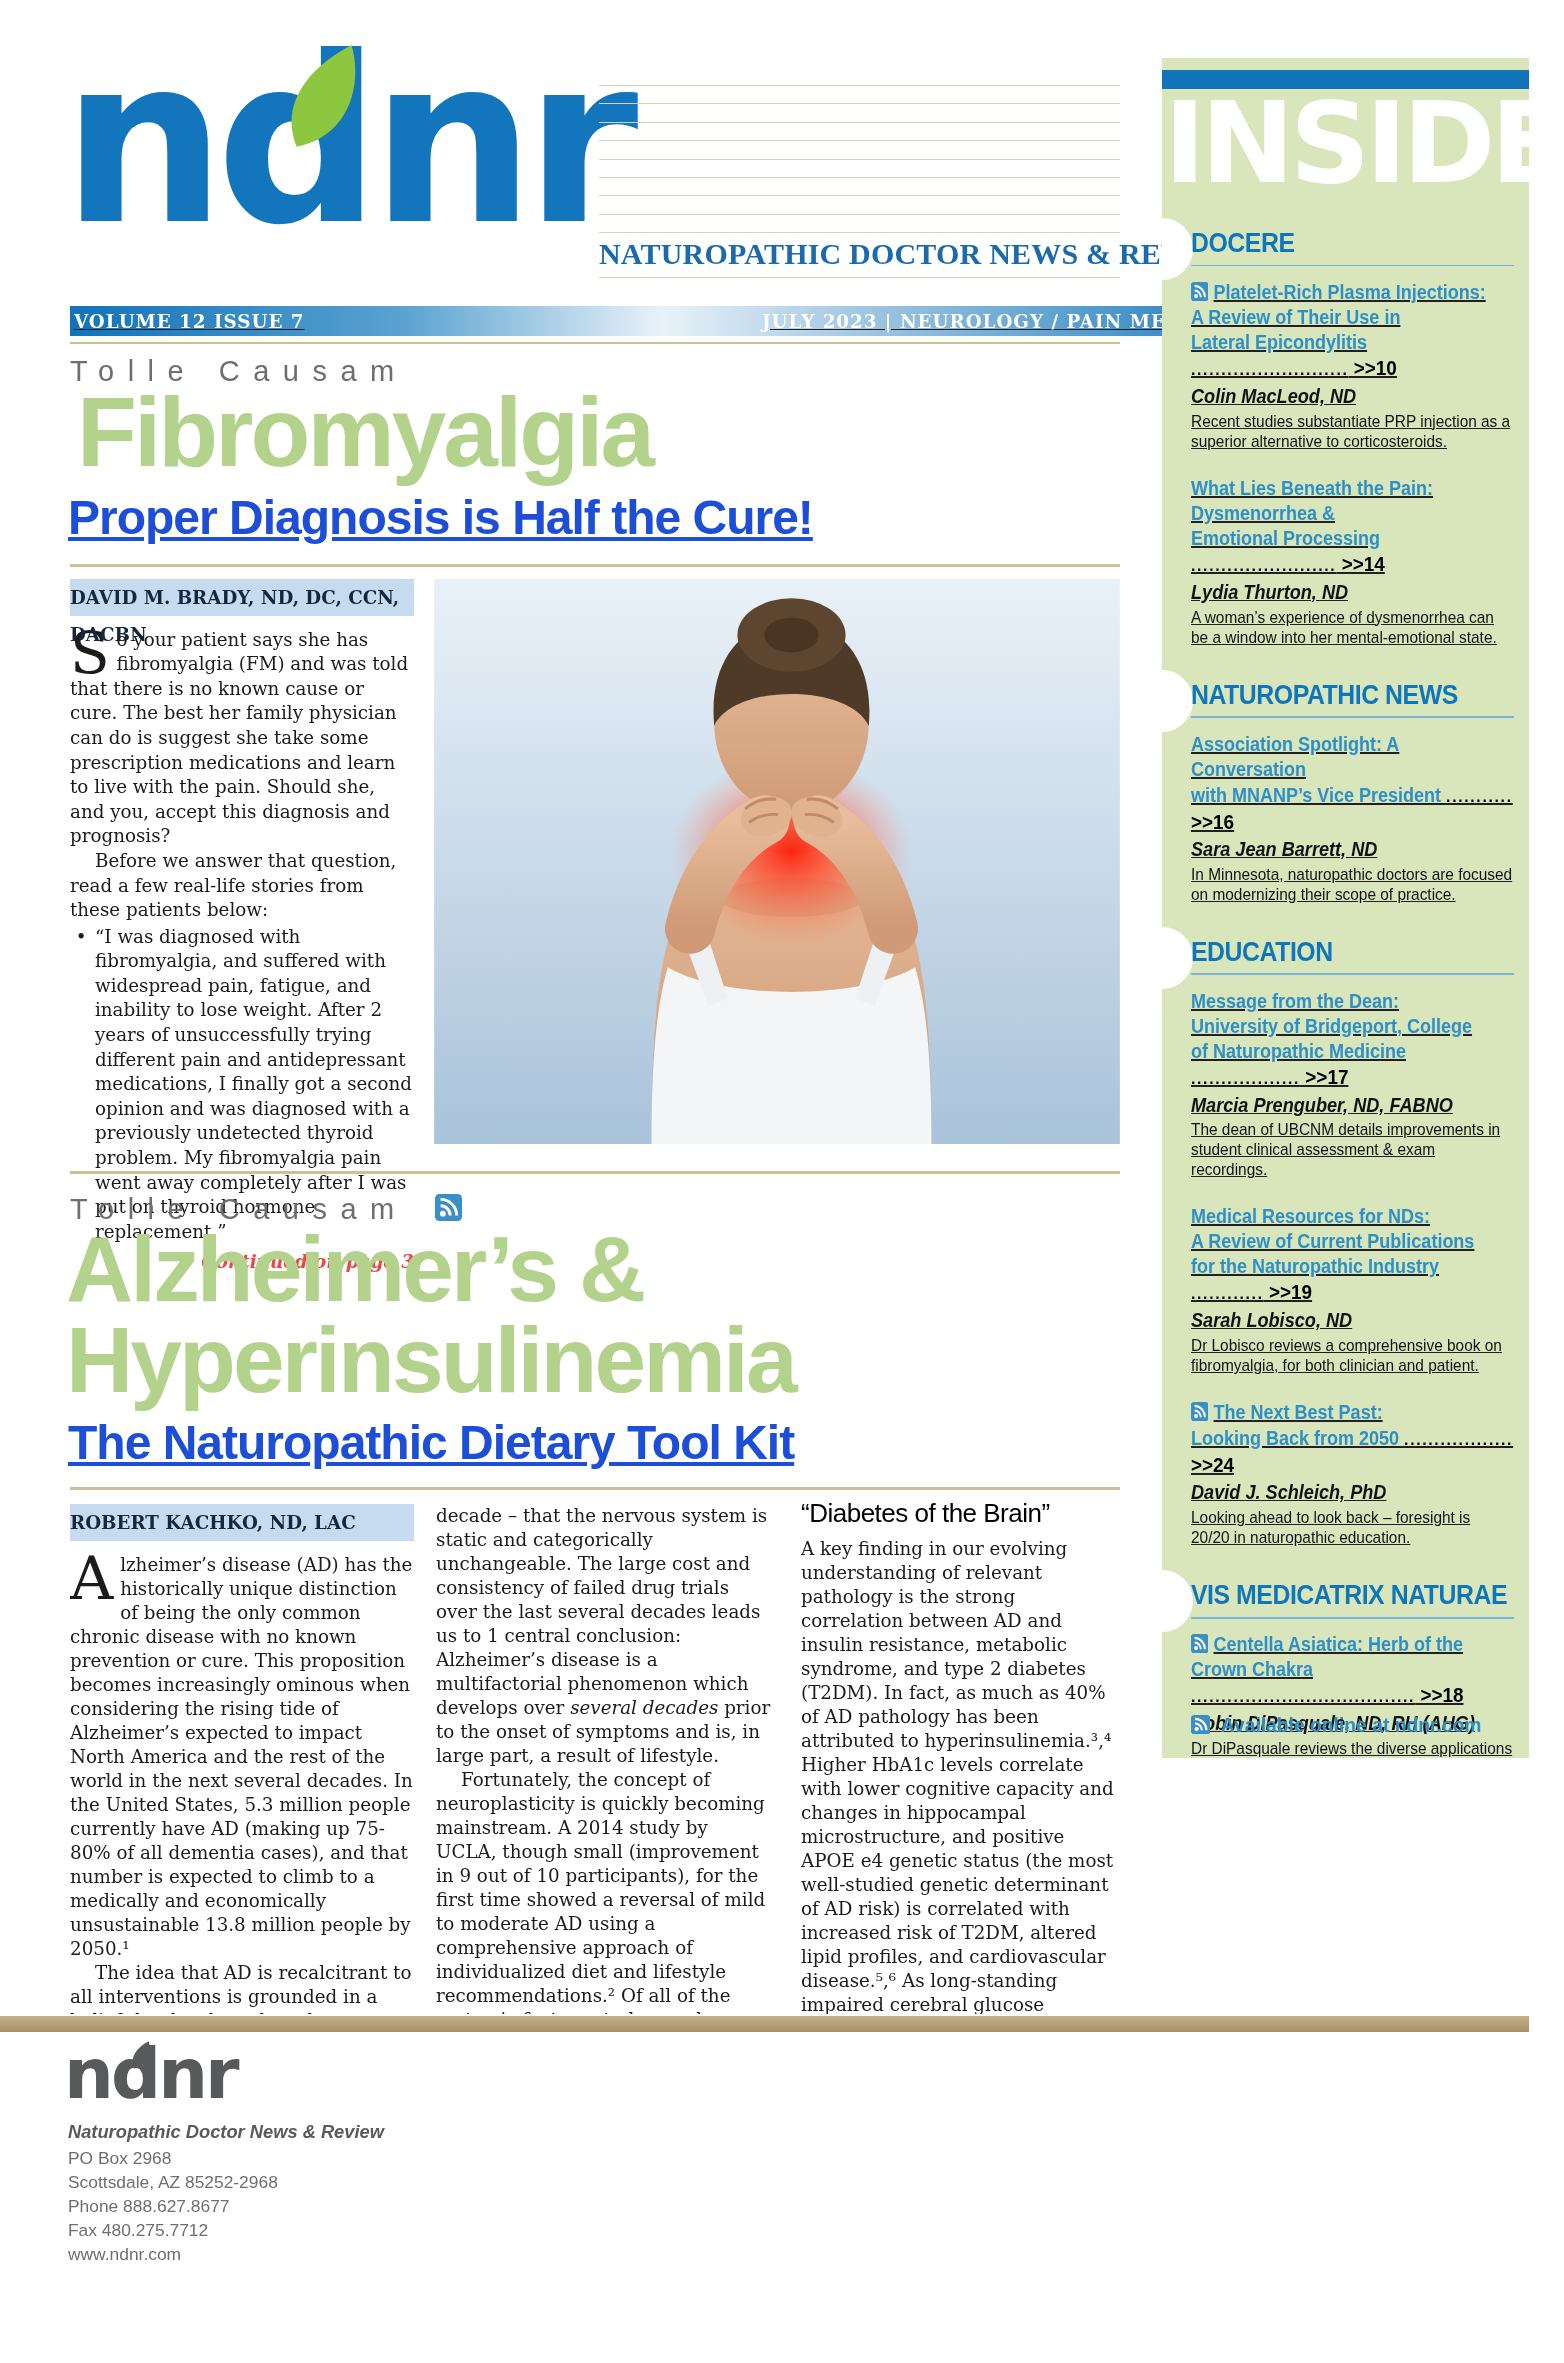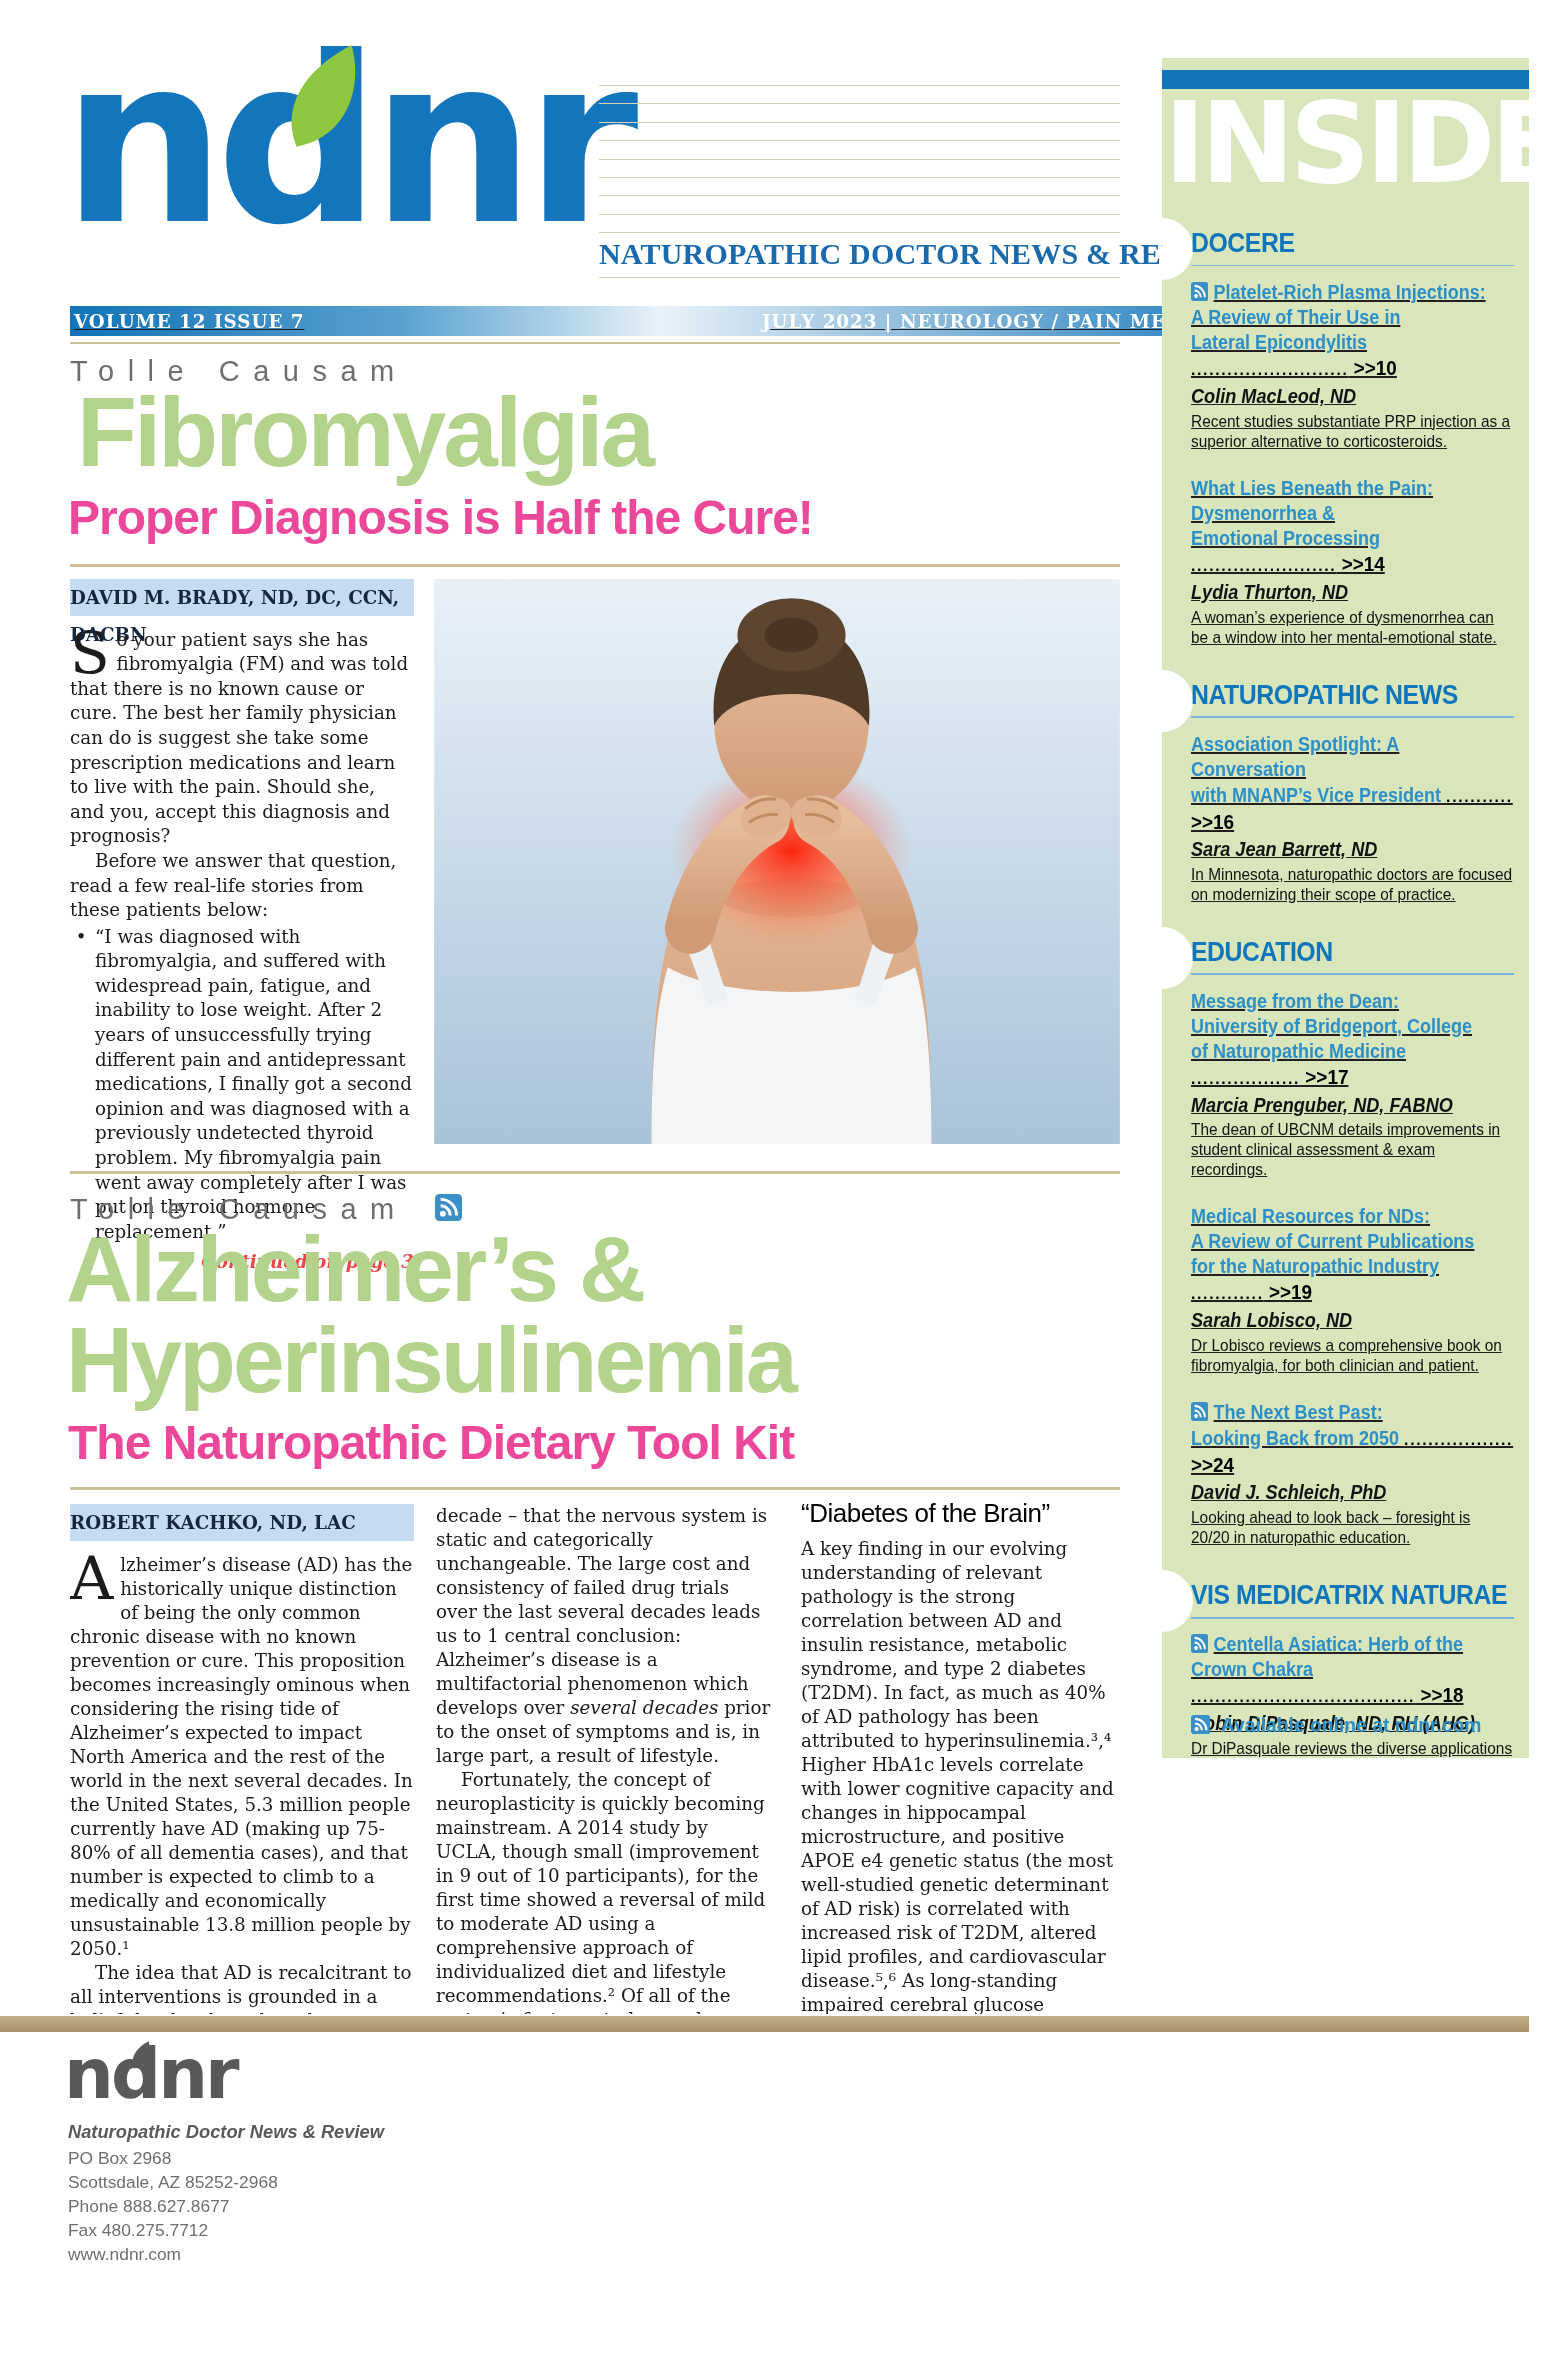"Proper Diagnosis is Half the" .subhead { color: #ec4899 -> #1d4ed8; text-decoration: none -> underline }
